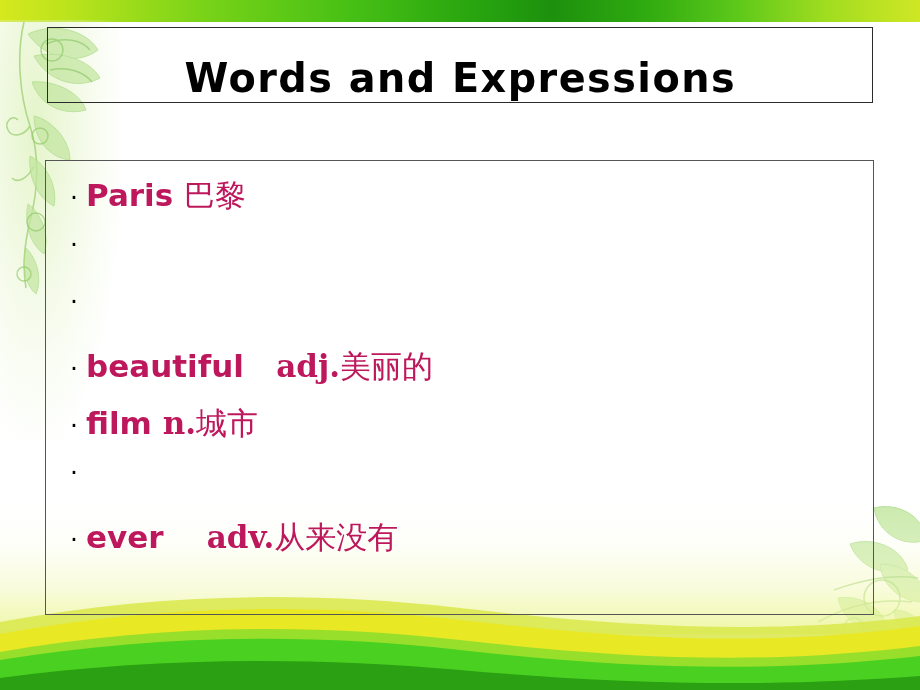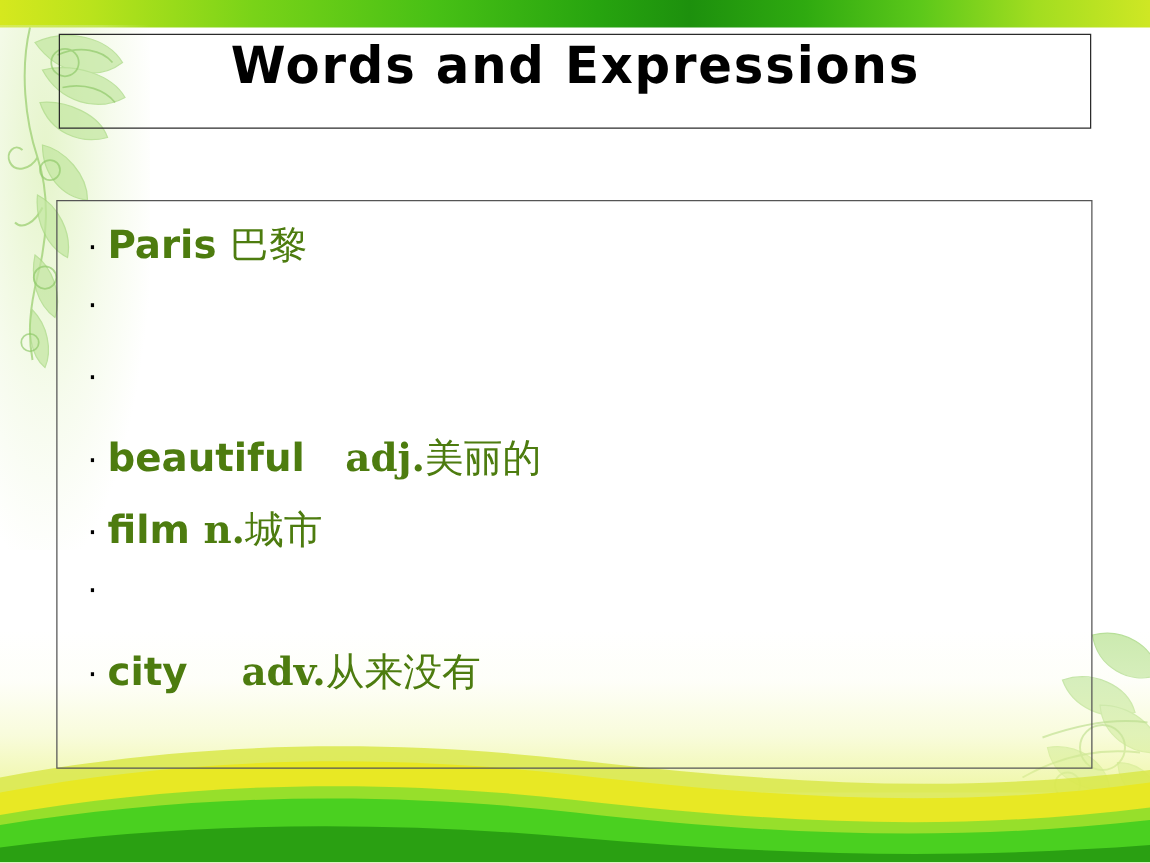"Words and Expressions" .title-box { align-items: flex-start -> flex-end }
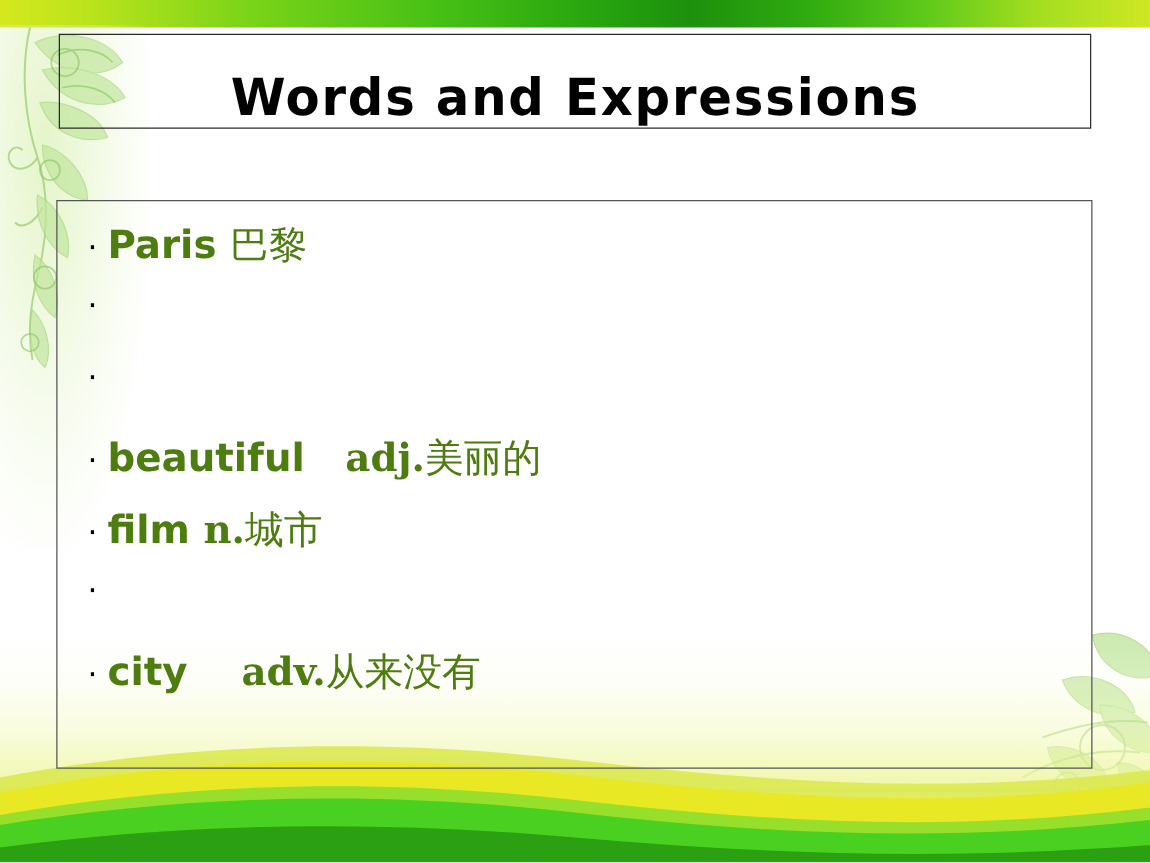"Paris 巴黎" .entry { color: #4d7c0f -> #be185d }
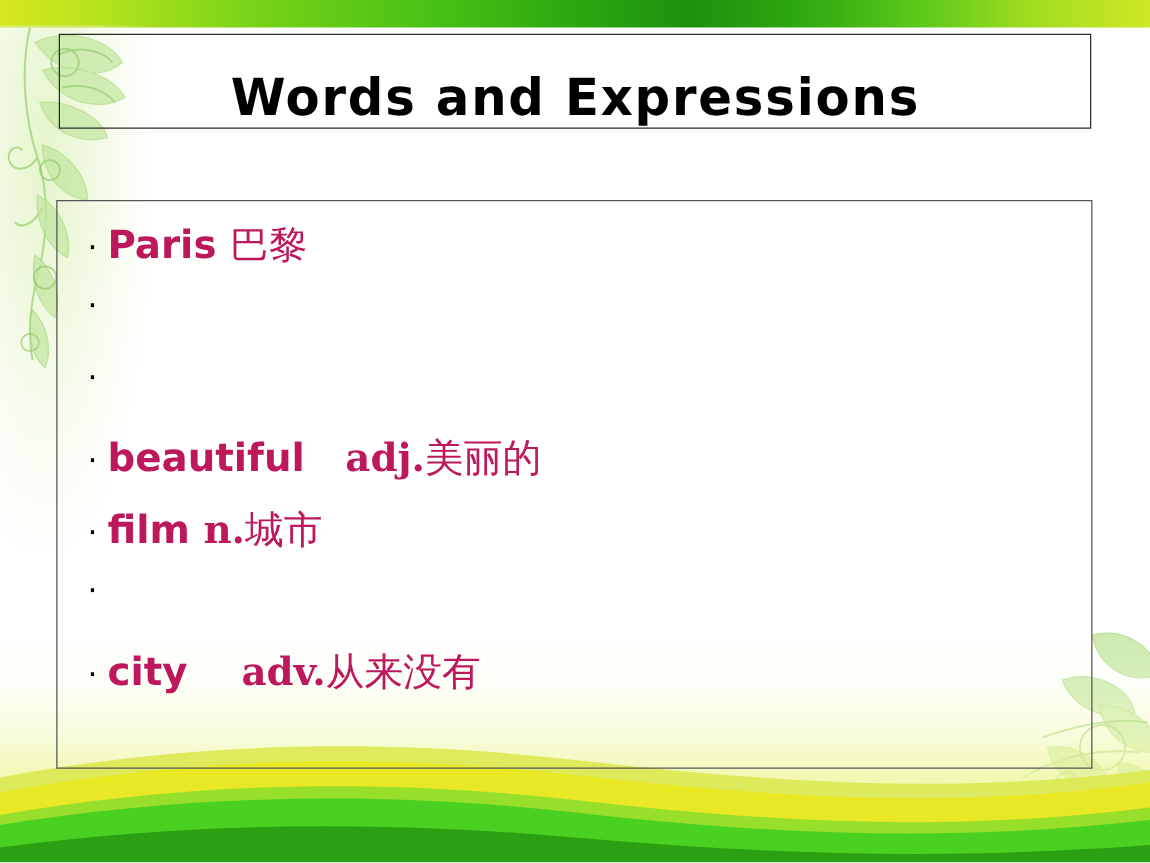"city" span { text: city -> ever }
